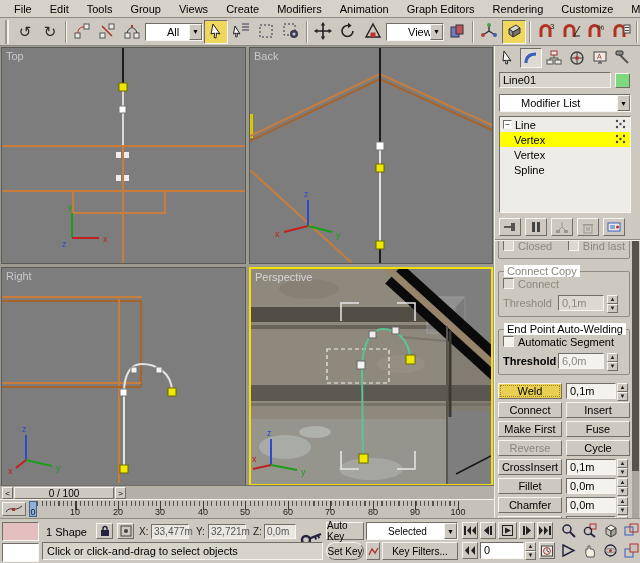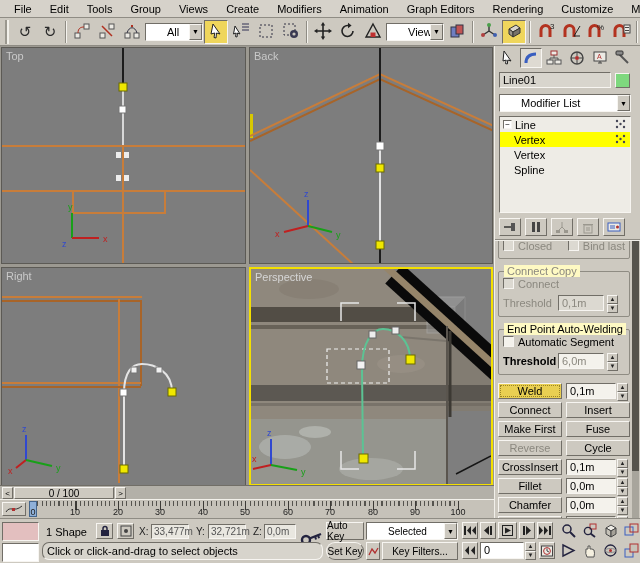"Connect Copy" .gbox .legend { background: #fef9c3 -> #ffffff }
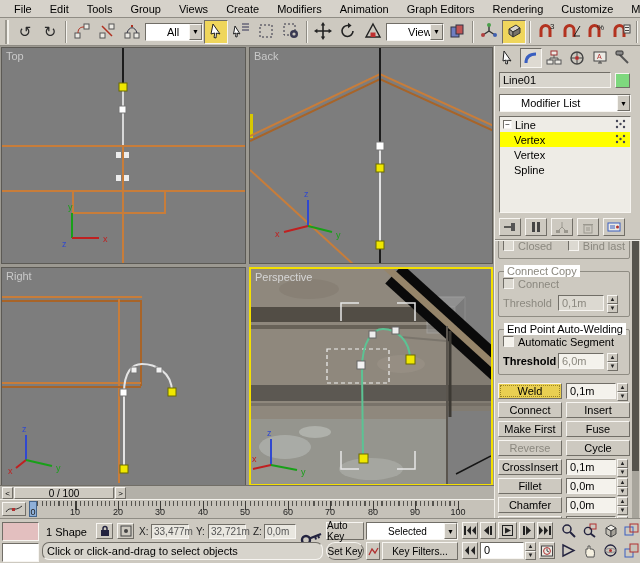"Click or click-and-drag to select" div.sunken { border-radius: 7px -> none }
